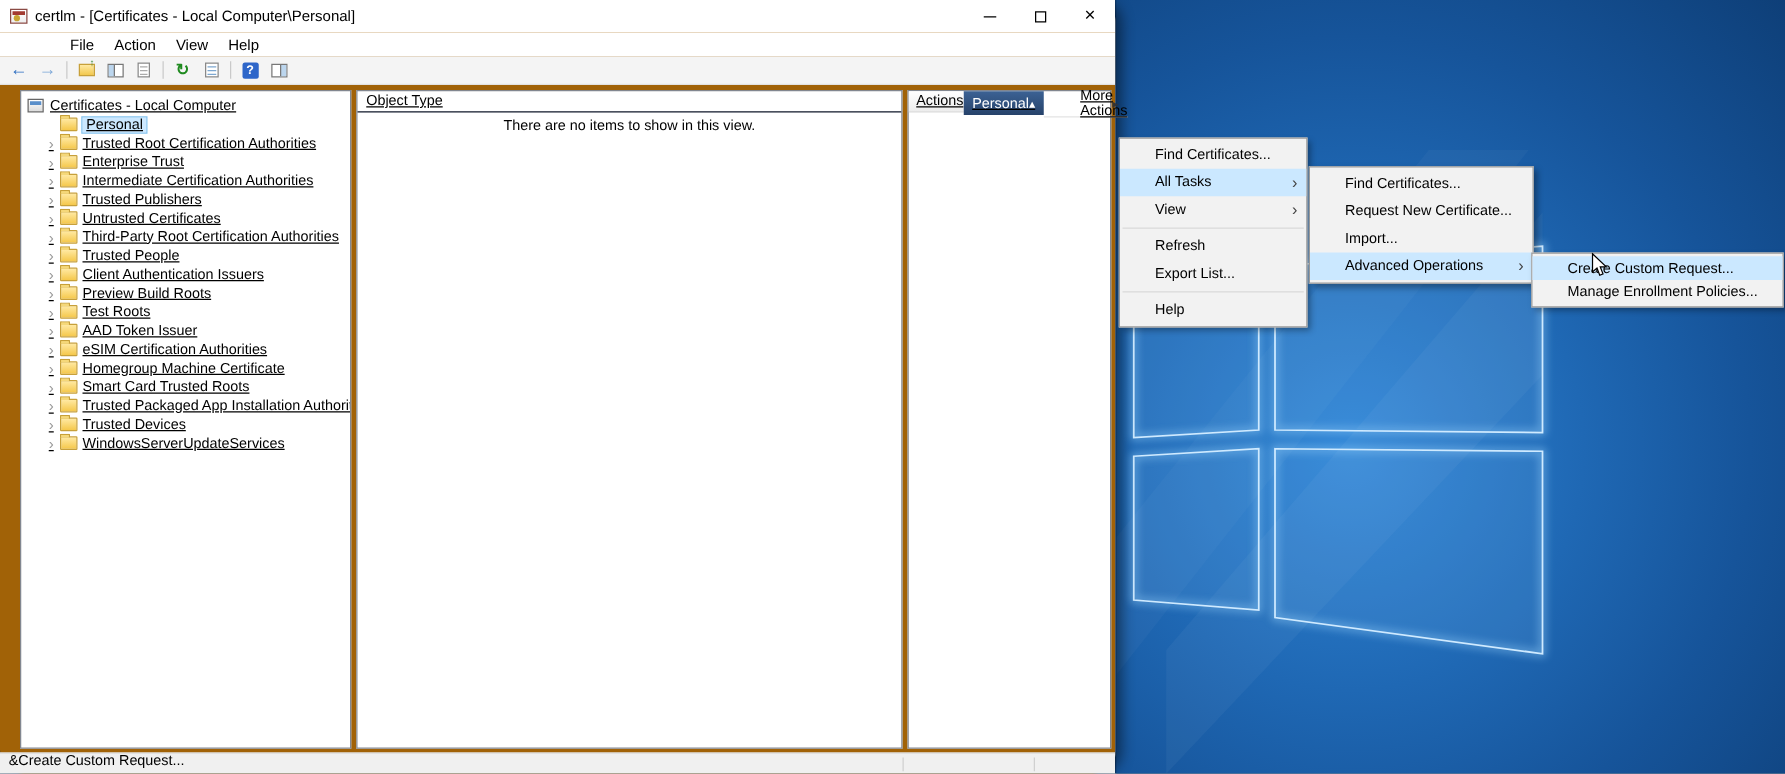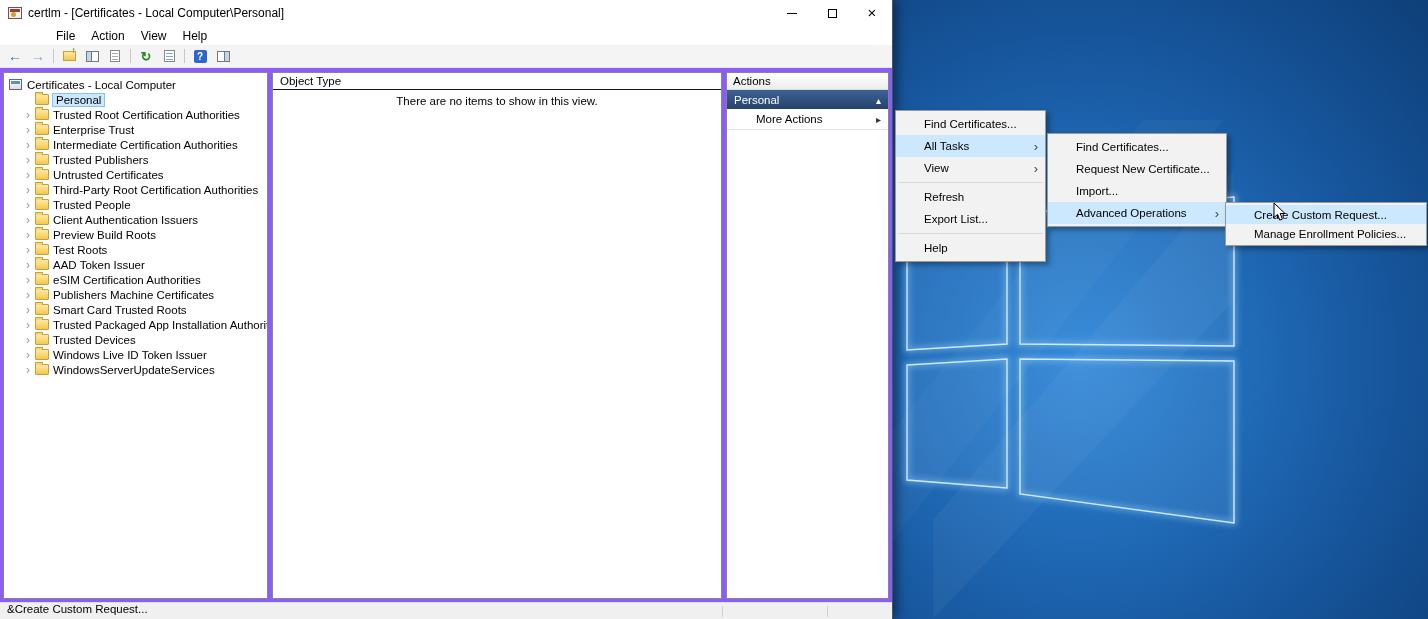"certlm - [Certificates - Local" .window { background: #8b5cf6 -> #a16207; border-radius: none -> 19px }
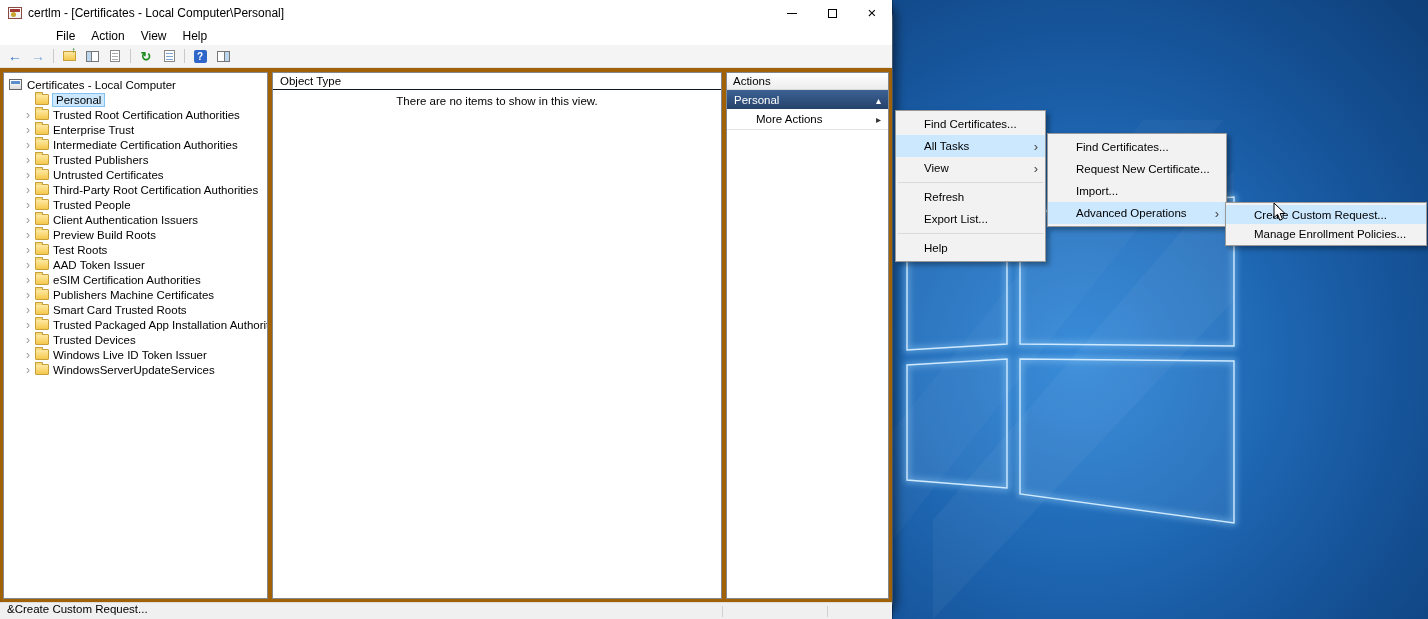"Certificates - Local Computer" .main { padding: 4px 3px 3px 3px -> 4px 3px 3px 16px; text-decoration: none -> underline }
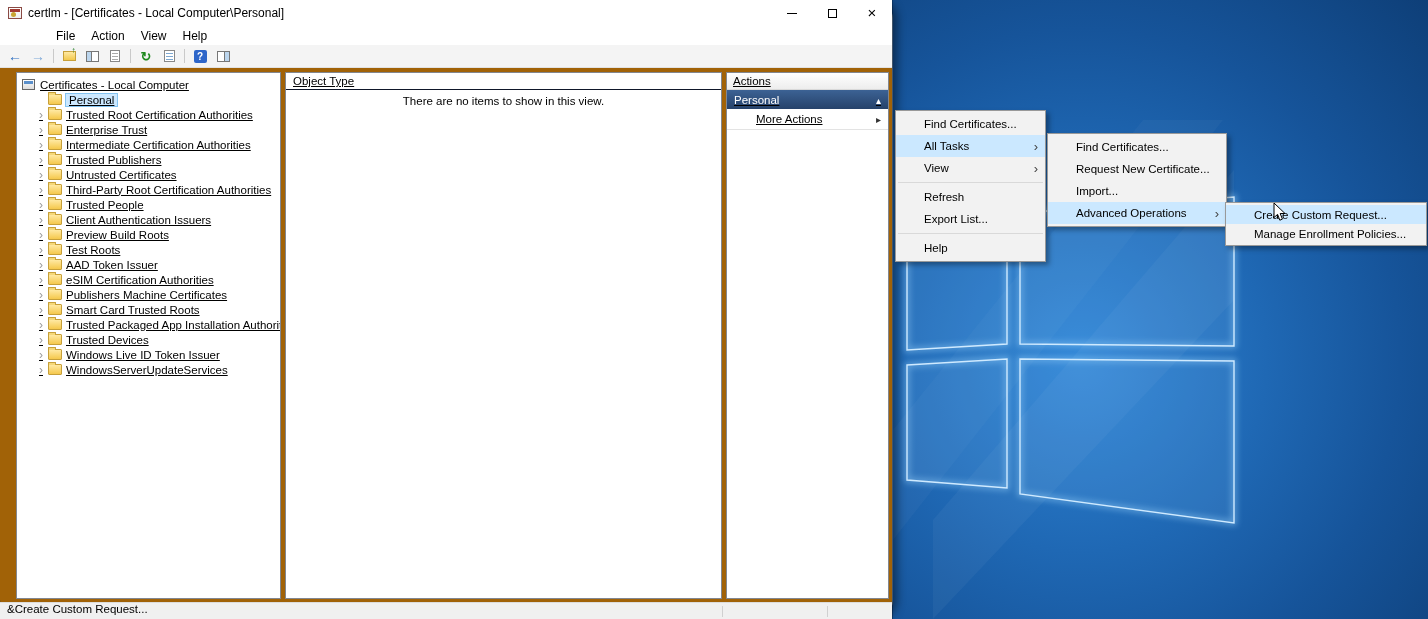"Actions" .actions-pane { flex-direction: column -> row }
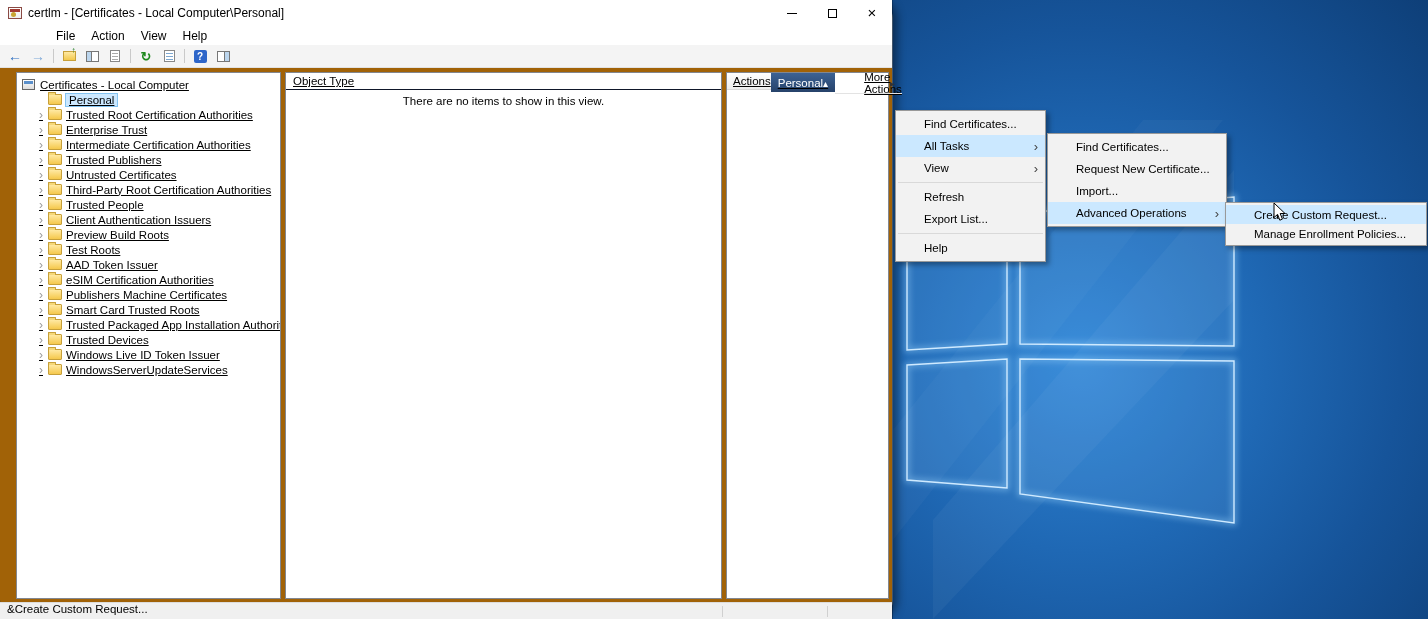"Publishers Machine Certificates" span.tlabel { text: Publishers Machine Certificates -> Homegroup Machine Certificate }
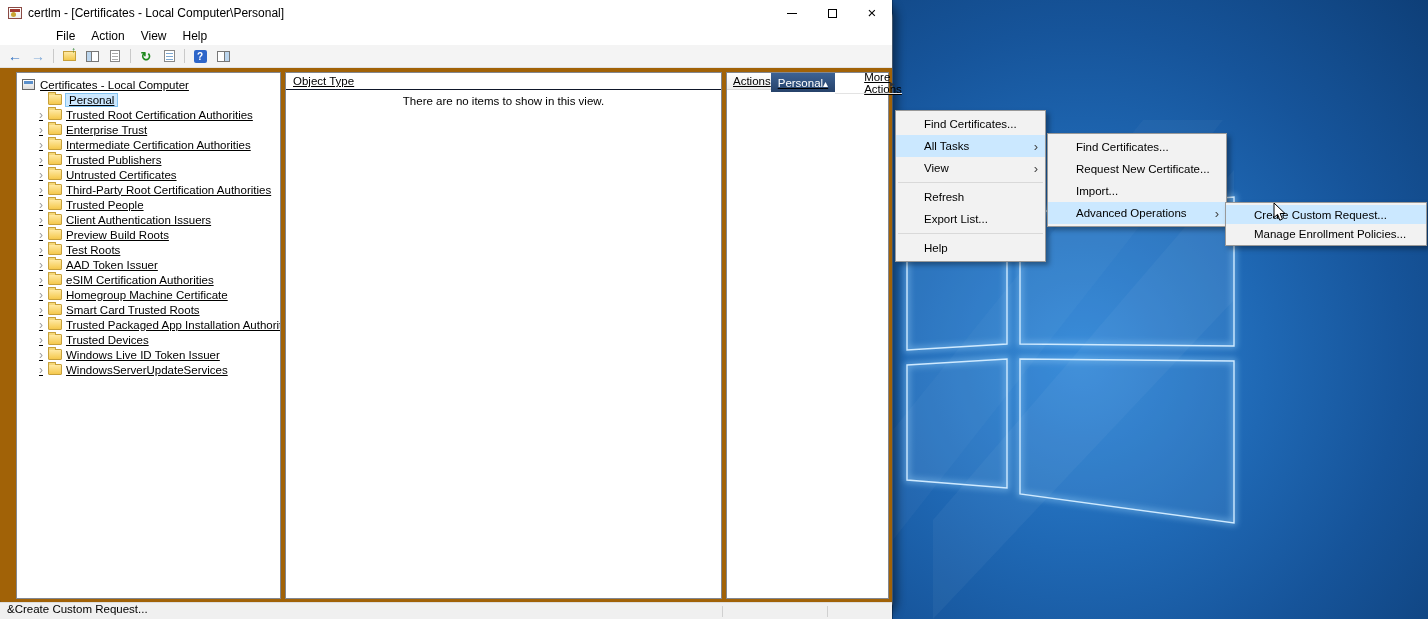"Windows Live ID Token Issuer" div.tree-item { html: <div> <span></span> <span></span> <span>Windows Live ID Token Issuer</span> </div> -> none }
